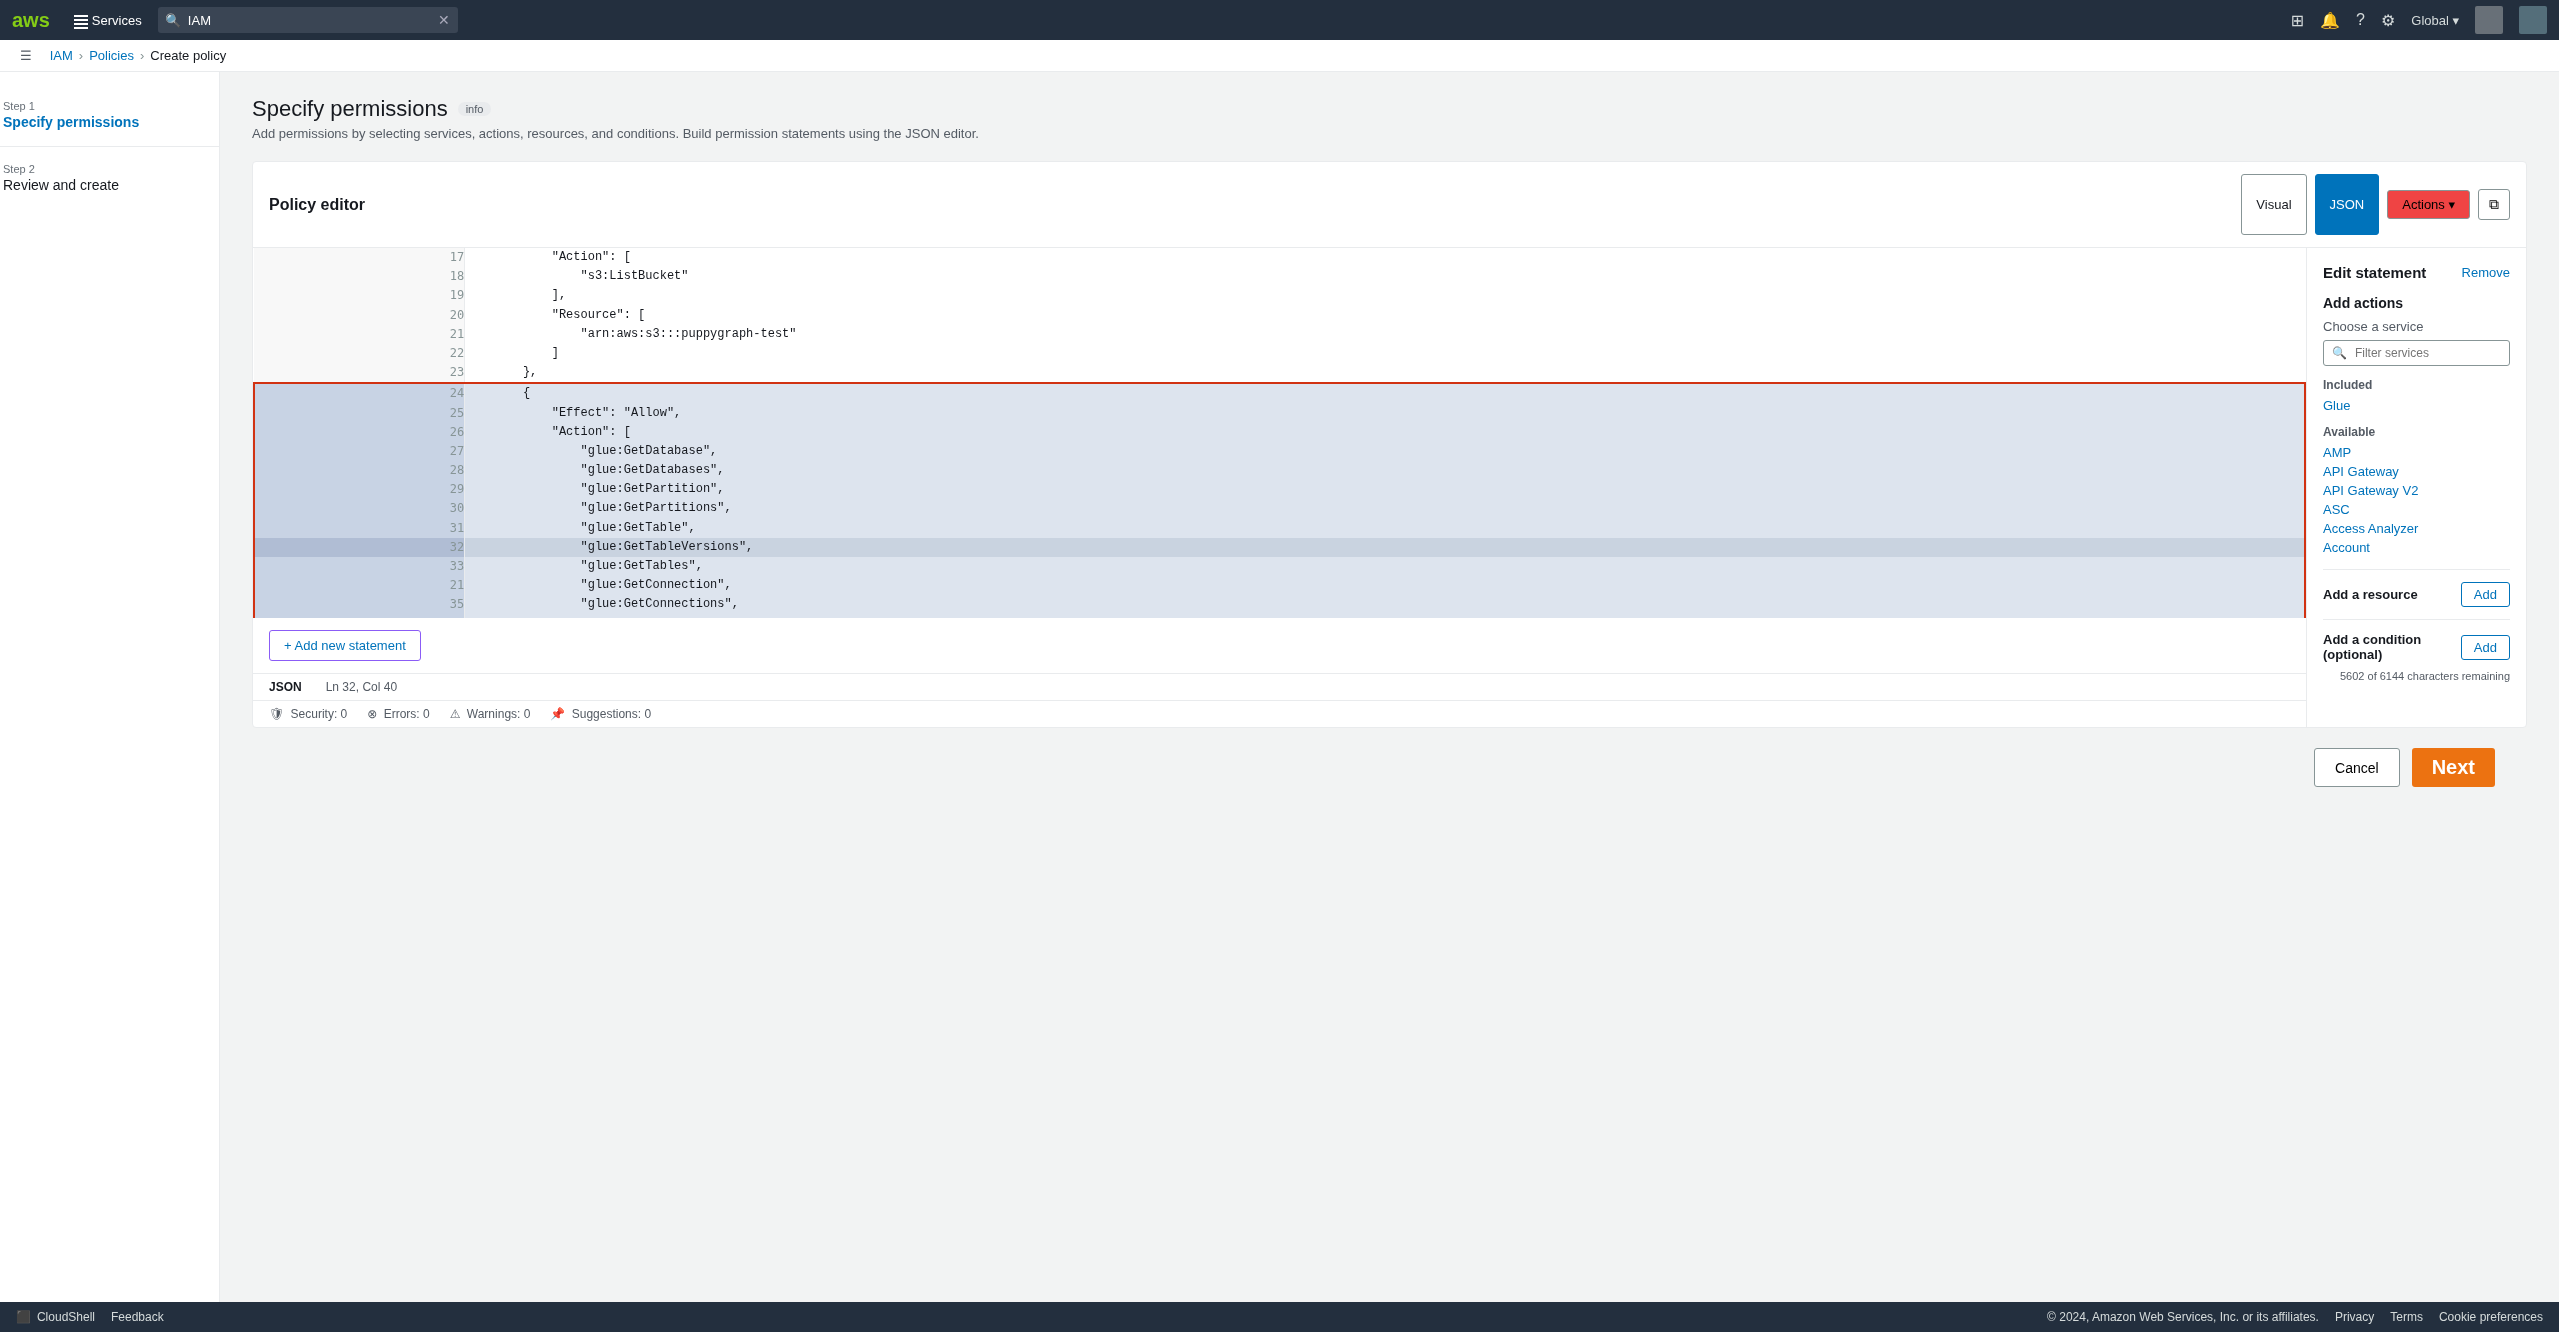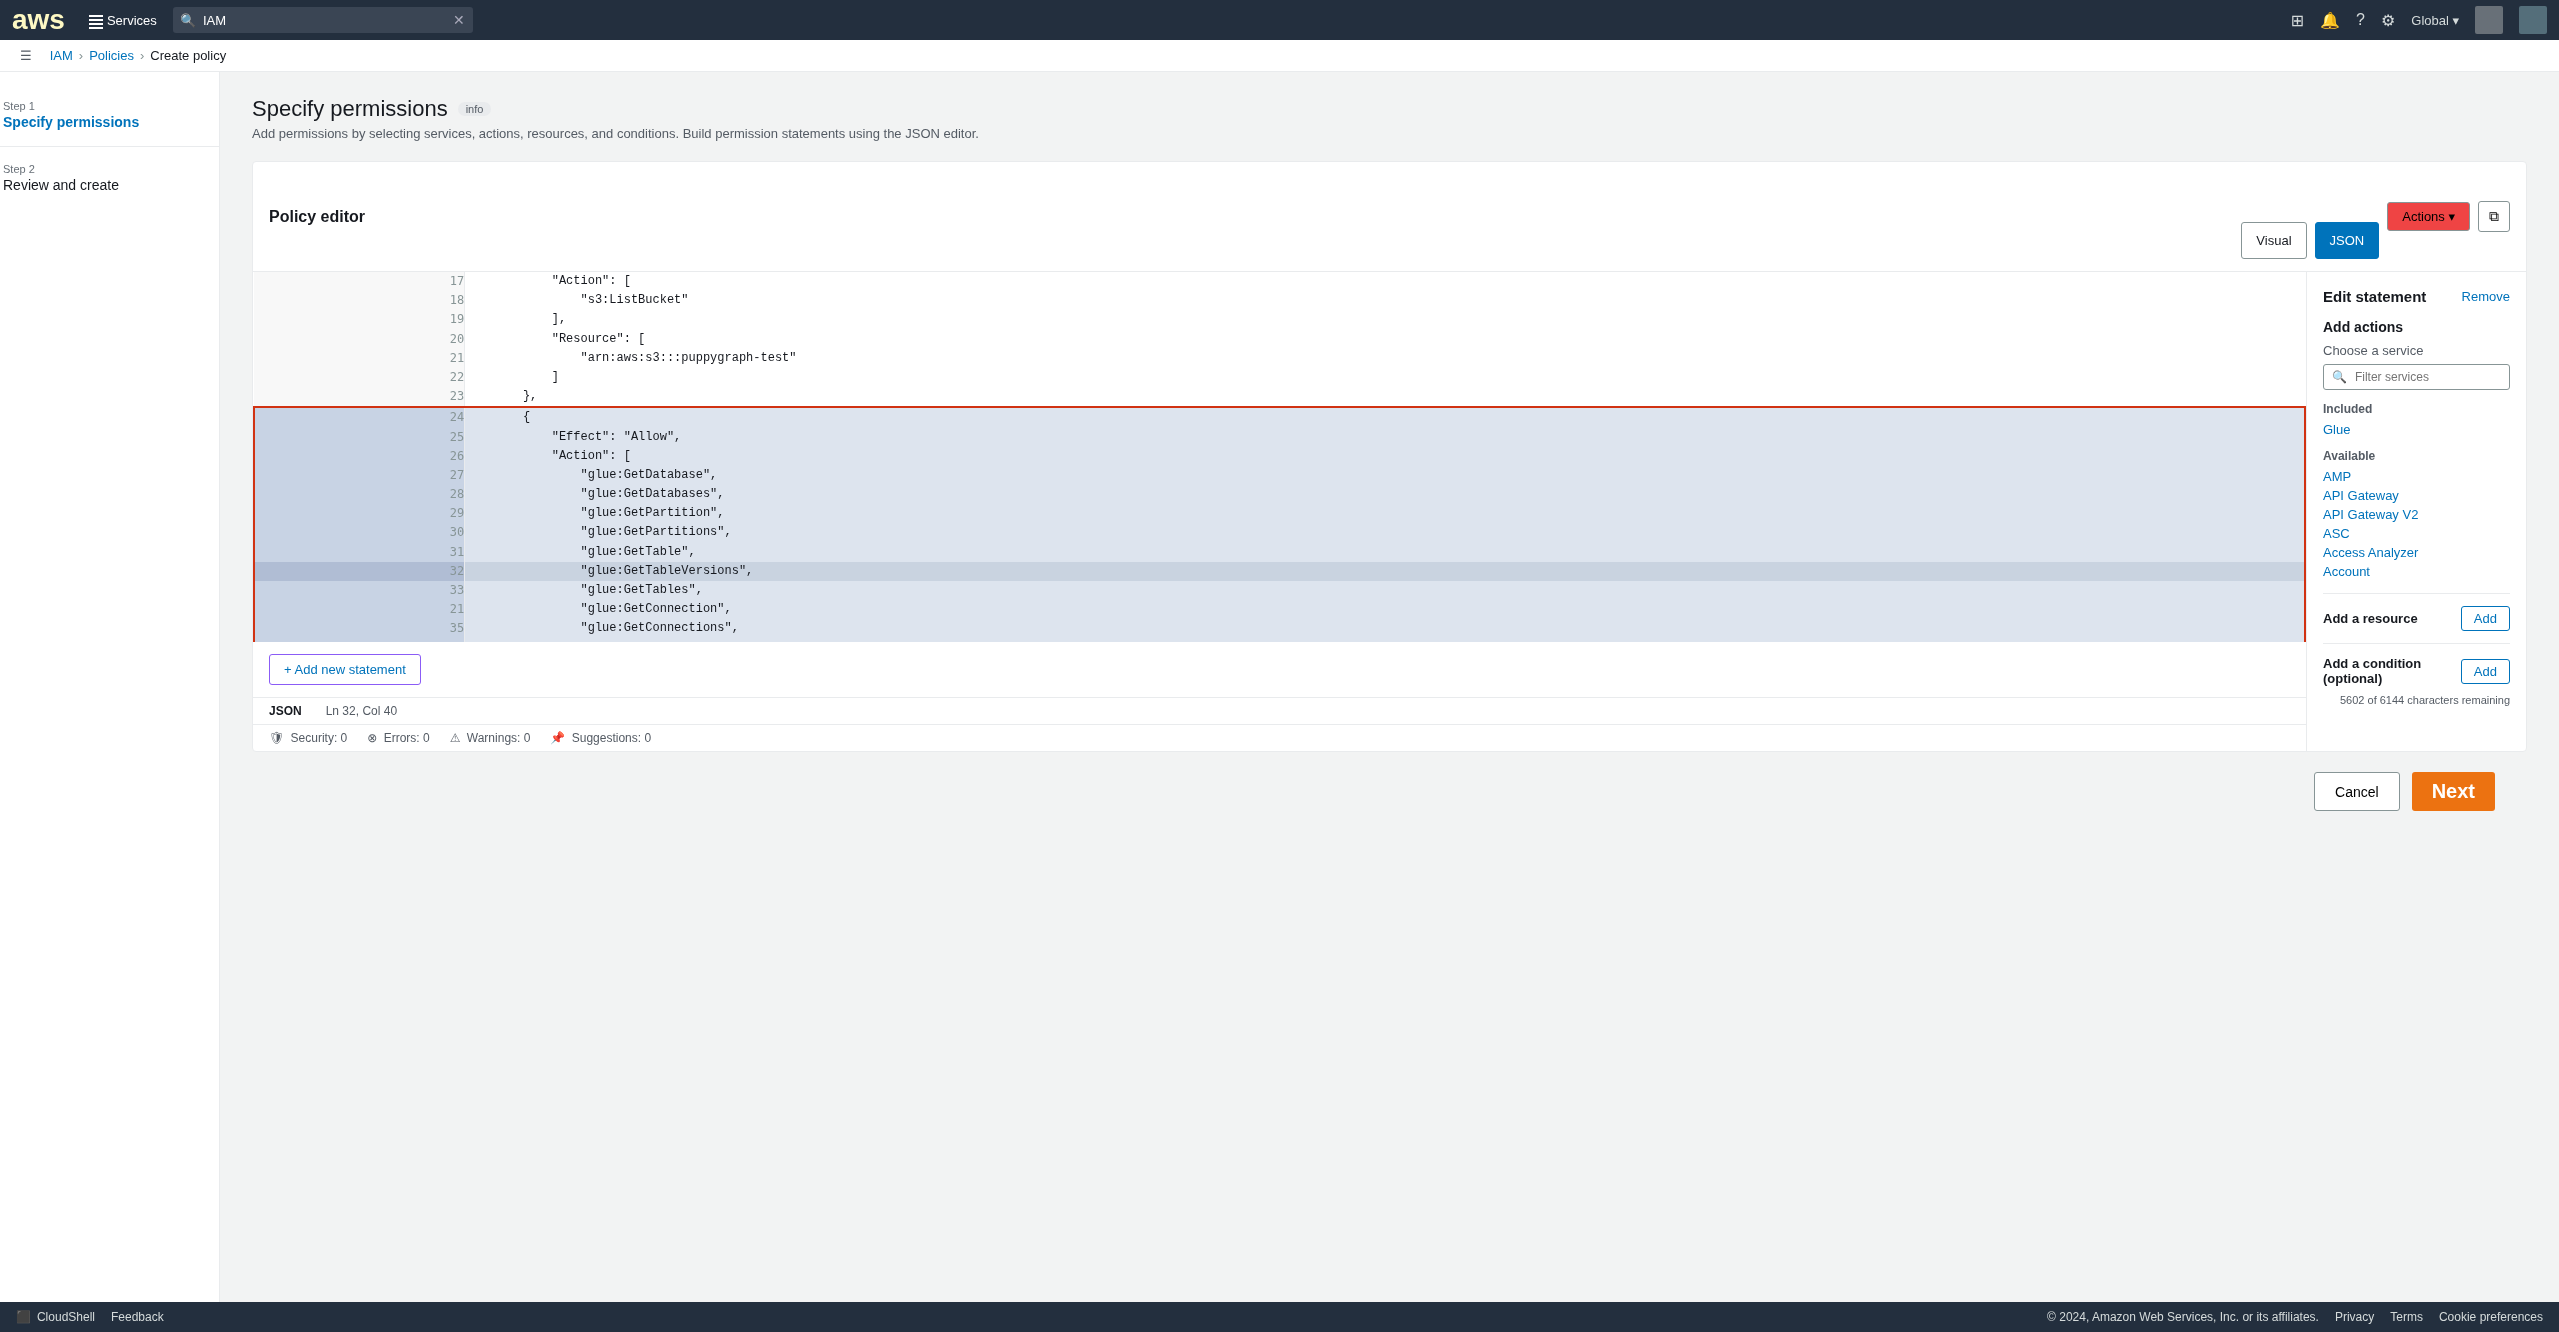"aws" .aws-logo { color: #fef9c3 -> #84cc16; font-size: 28px -> 20px }
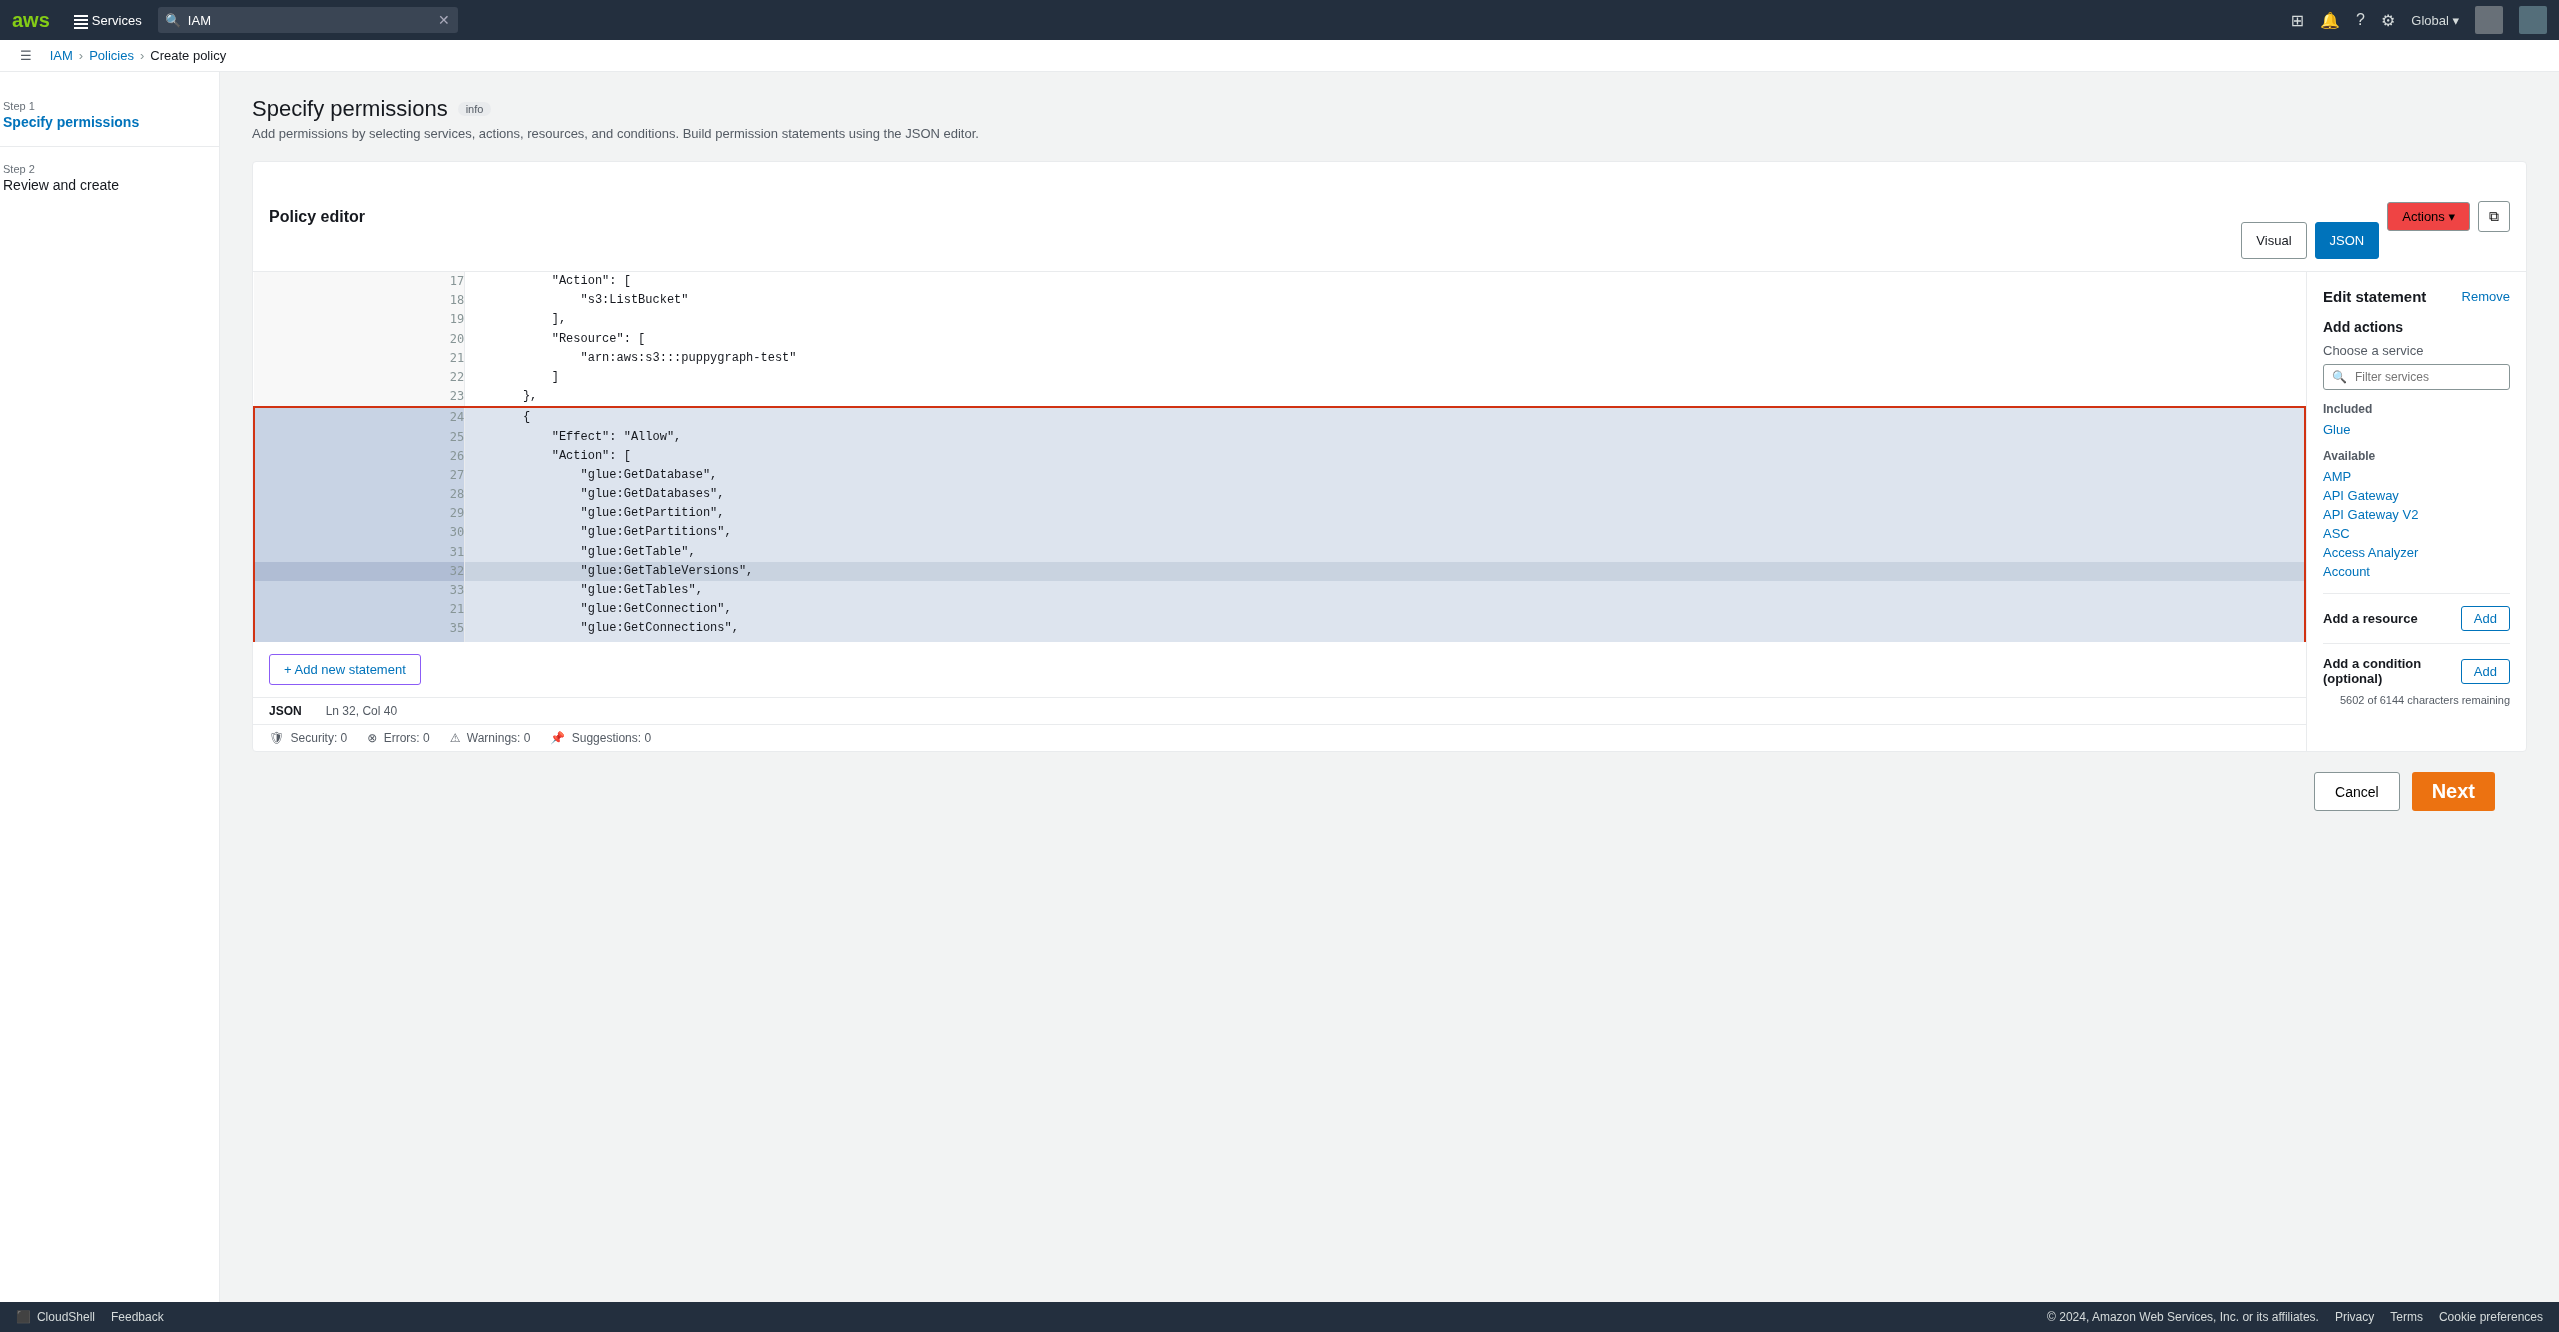"Visual" .btn-tab { margin-top: 48px -> none; padding: 10px 14px -> 22px 14px }
